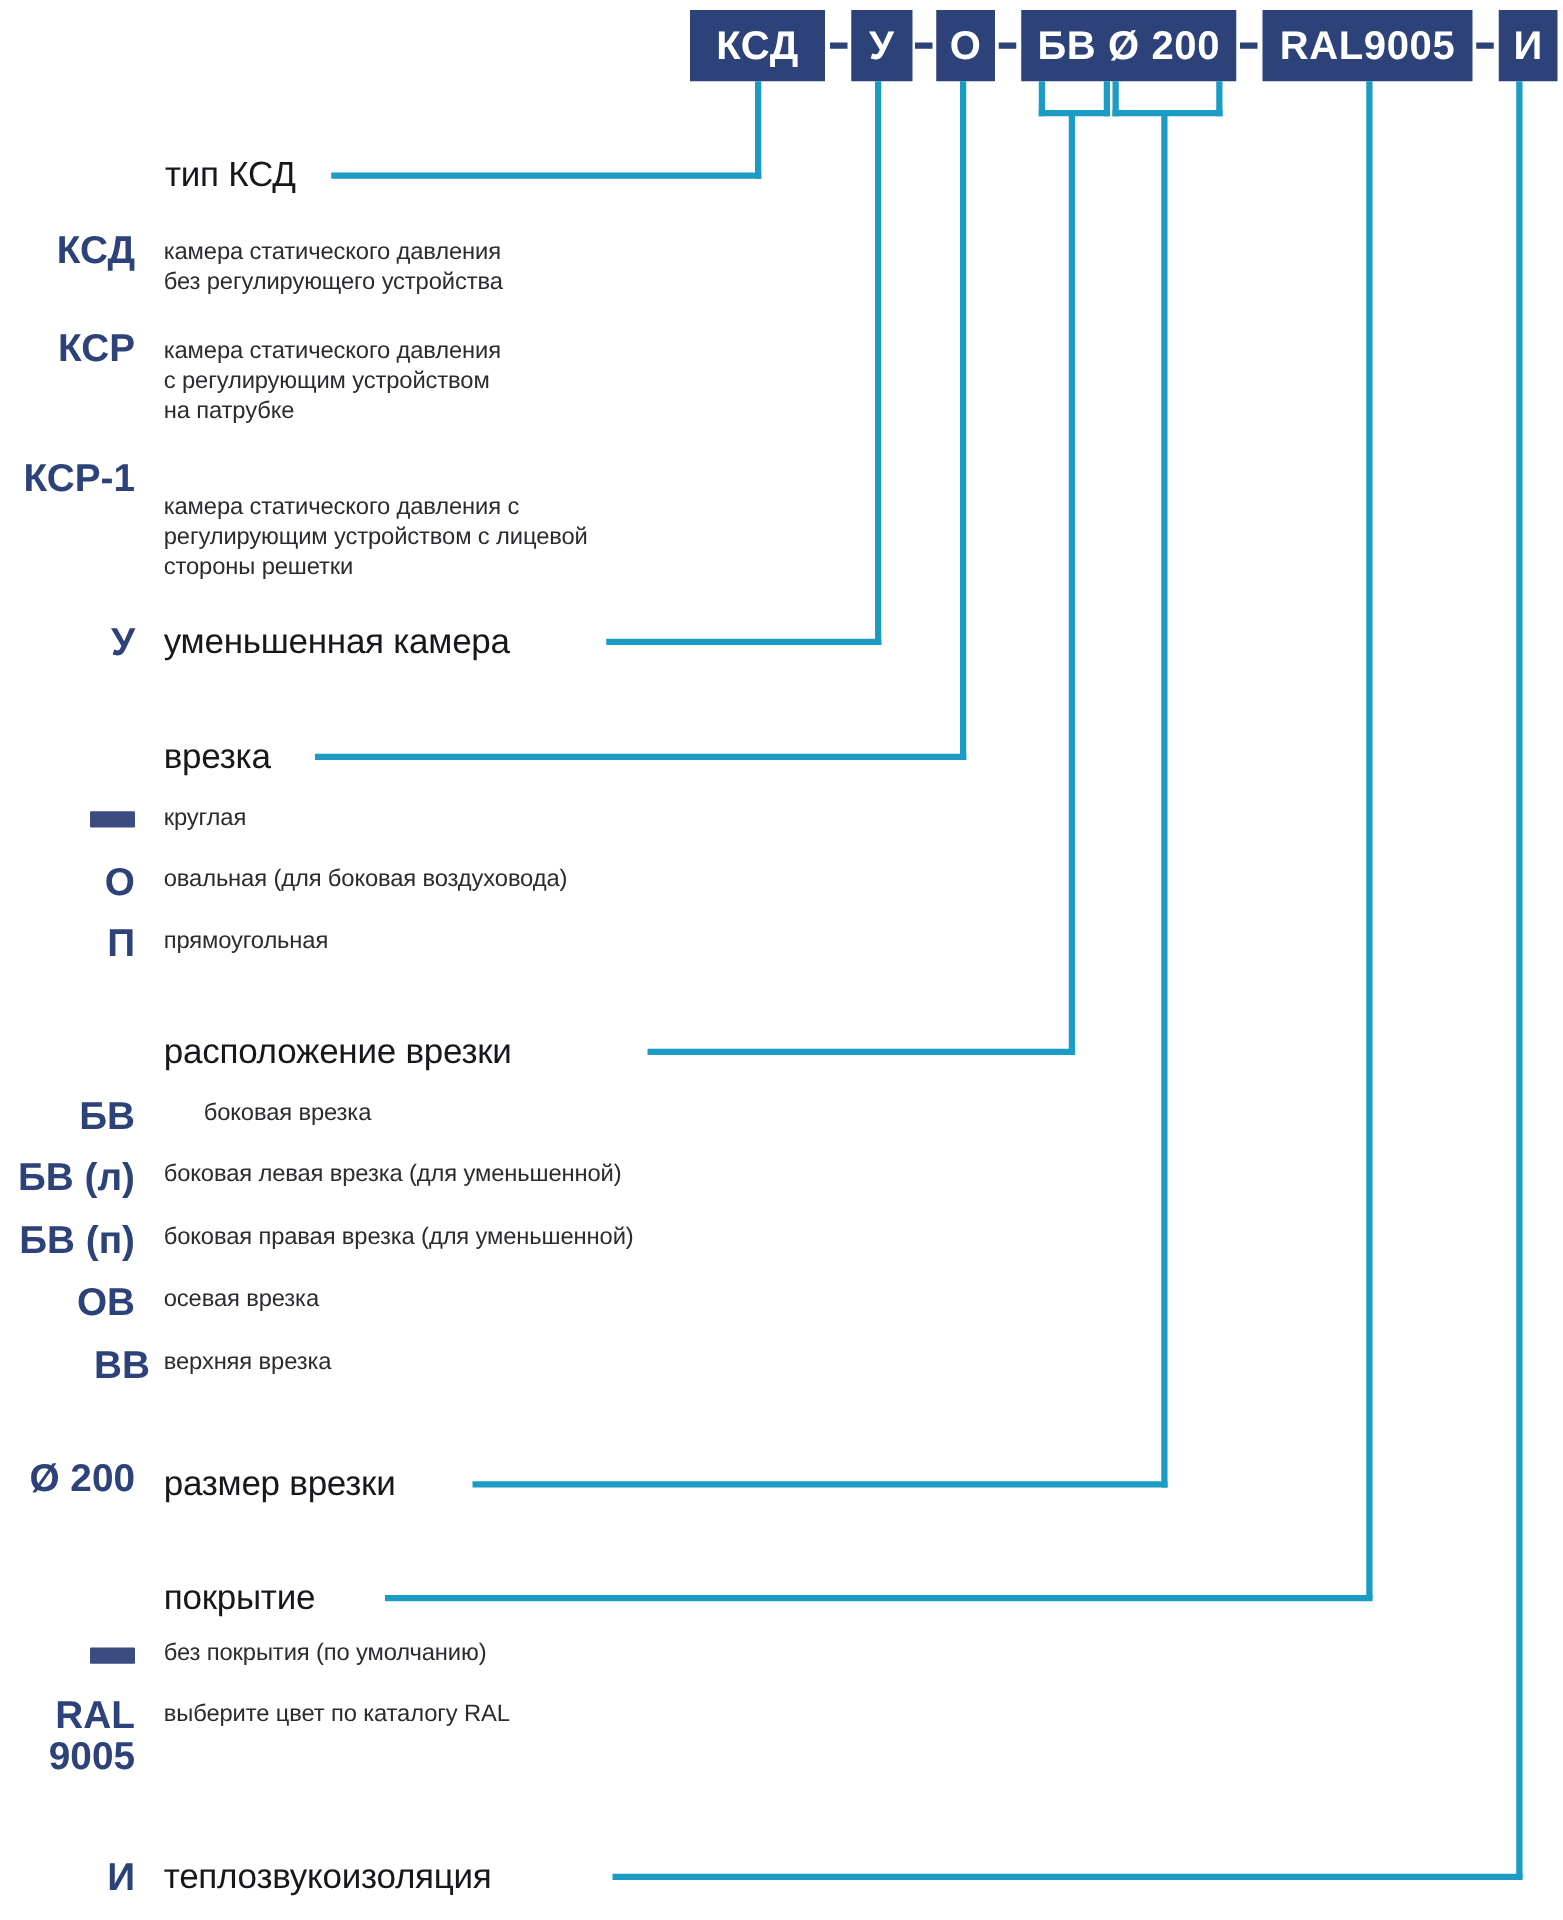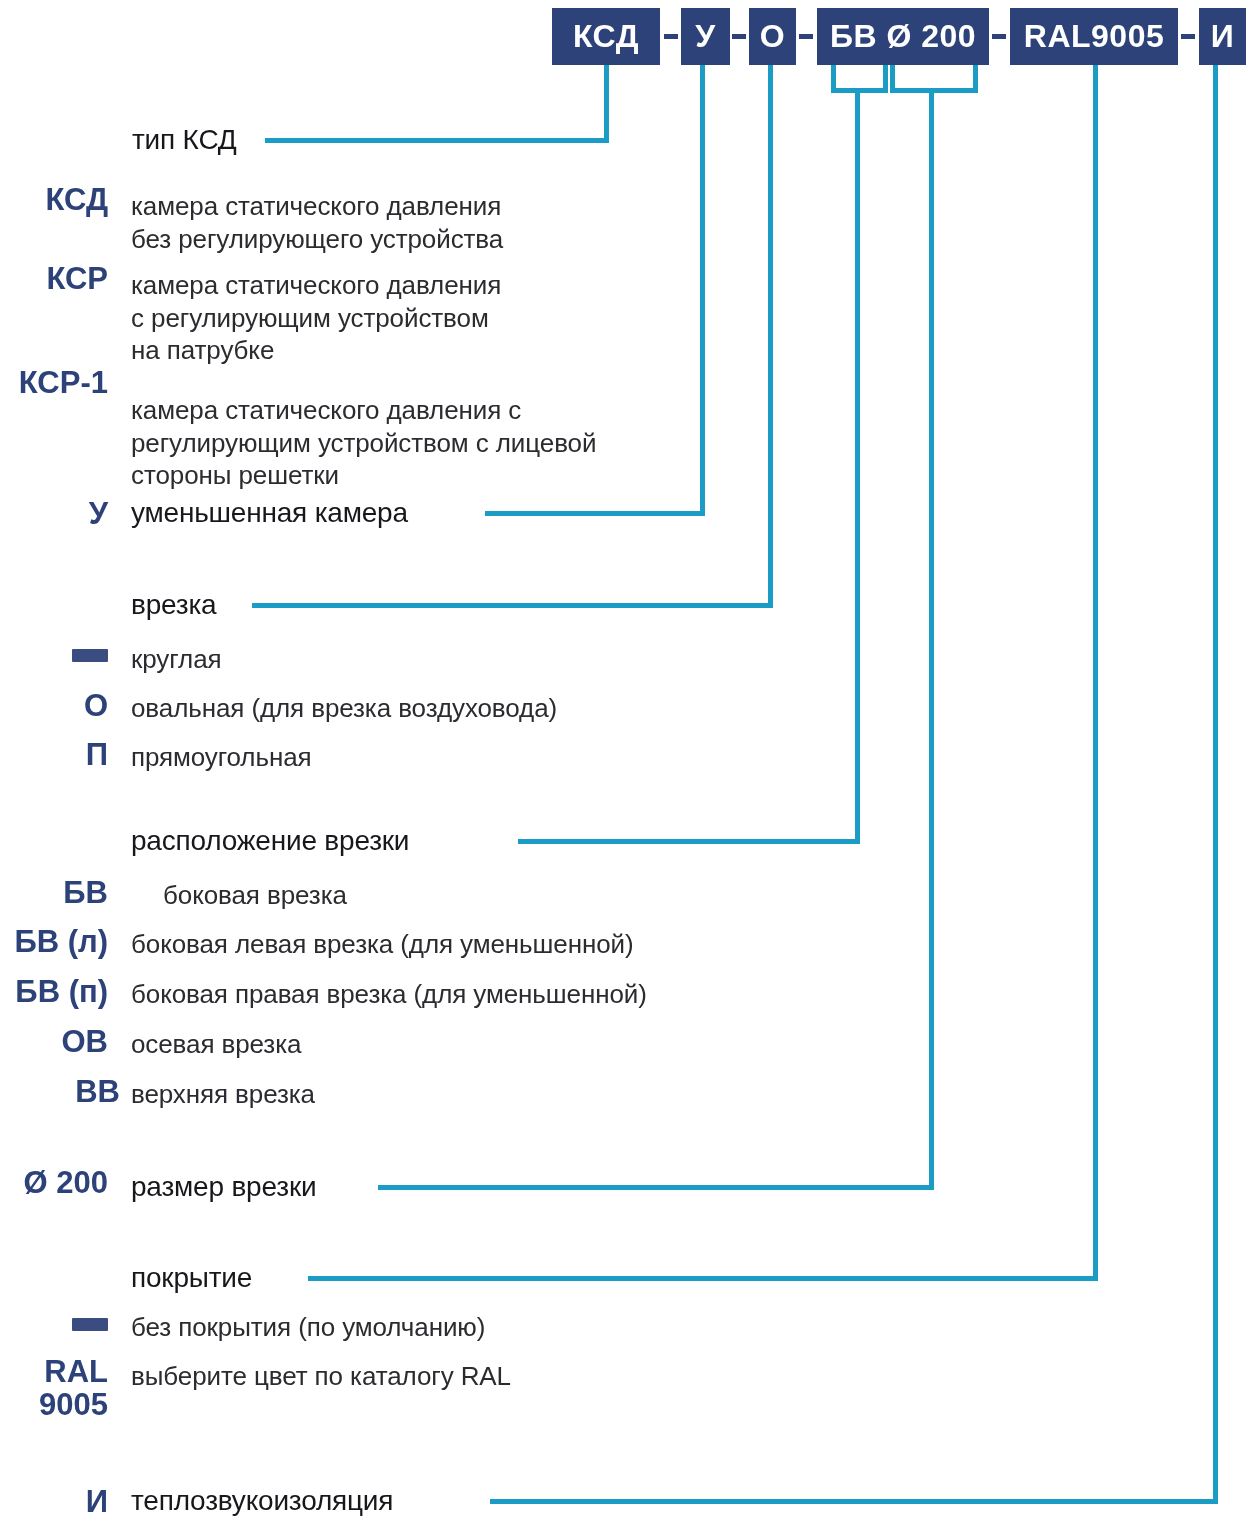"камера статического давления" .desc { font-size: 26px -> 19px }
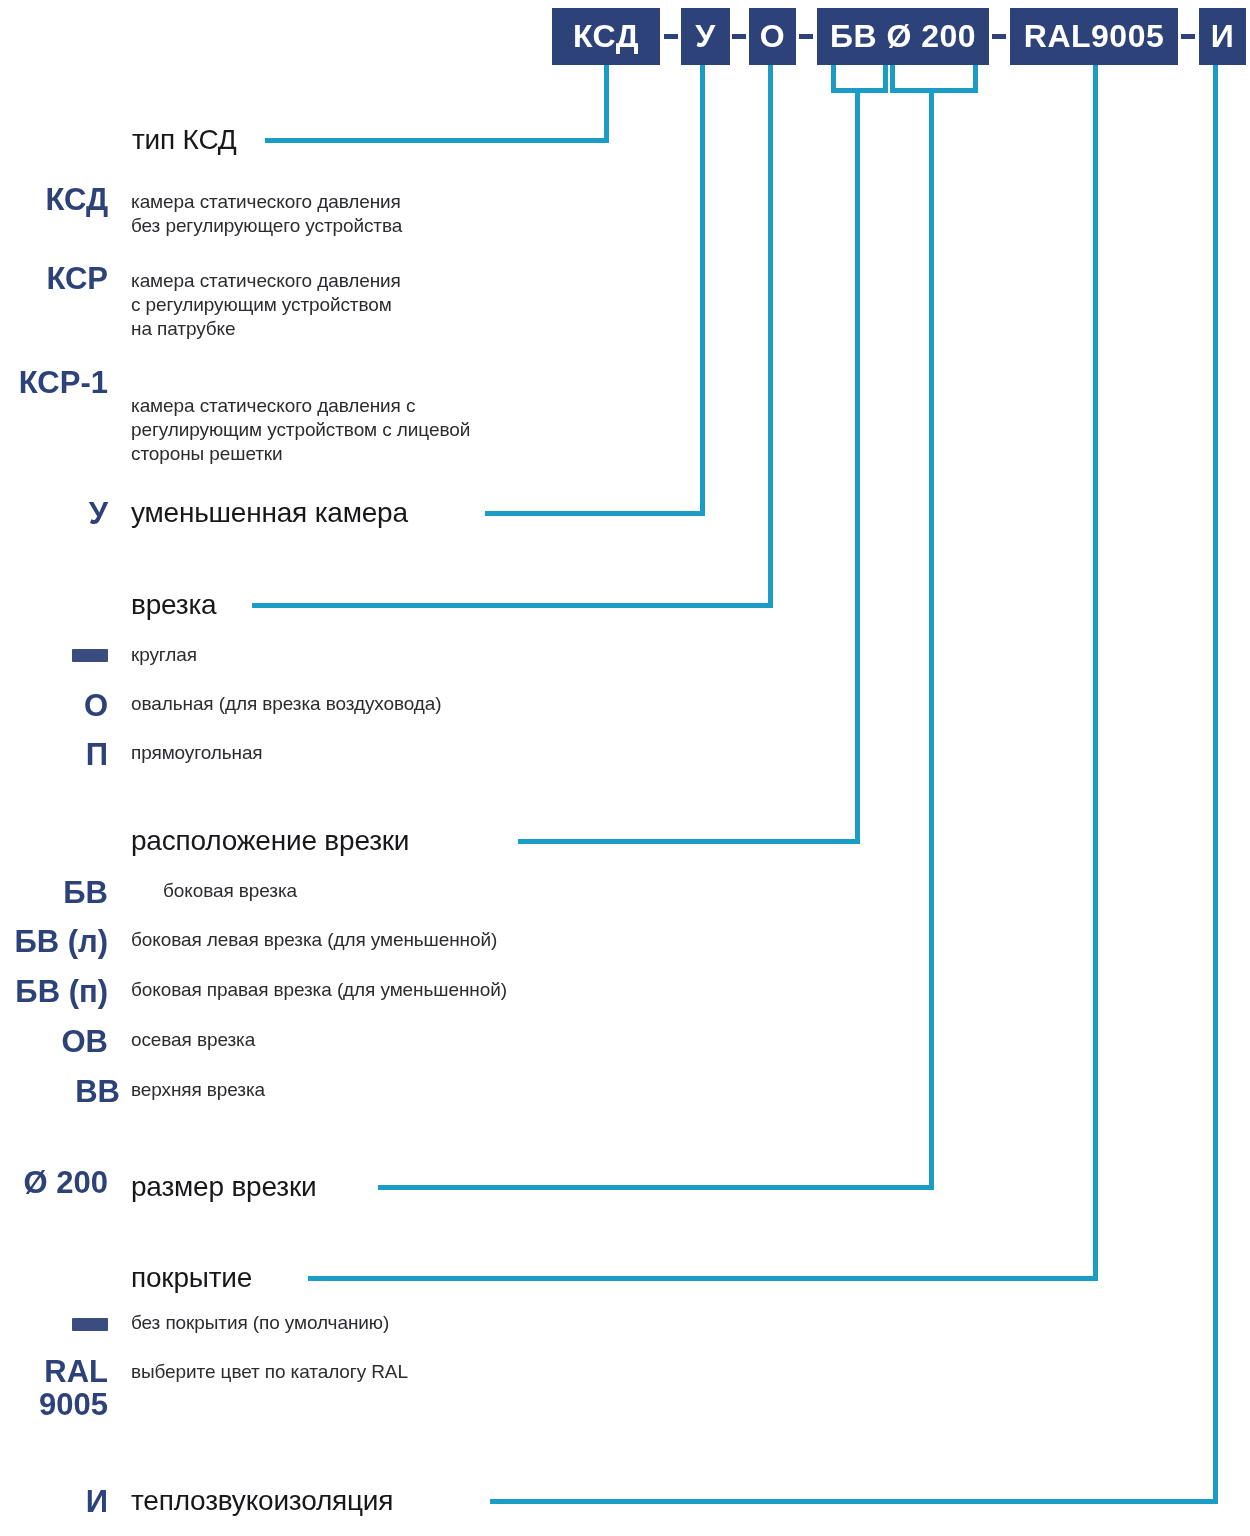"овальная (для врезка воздуховода)" div.desc { text: врезка -> боковая }
